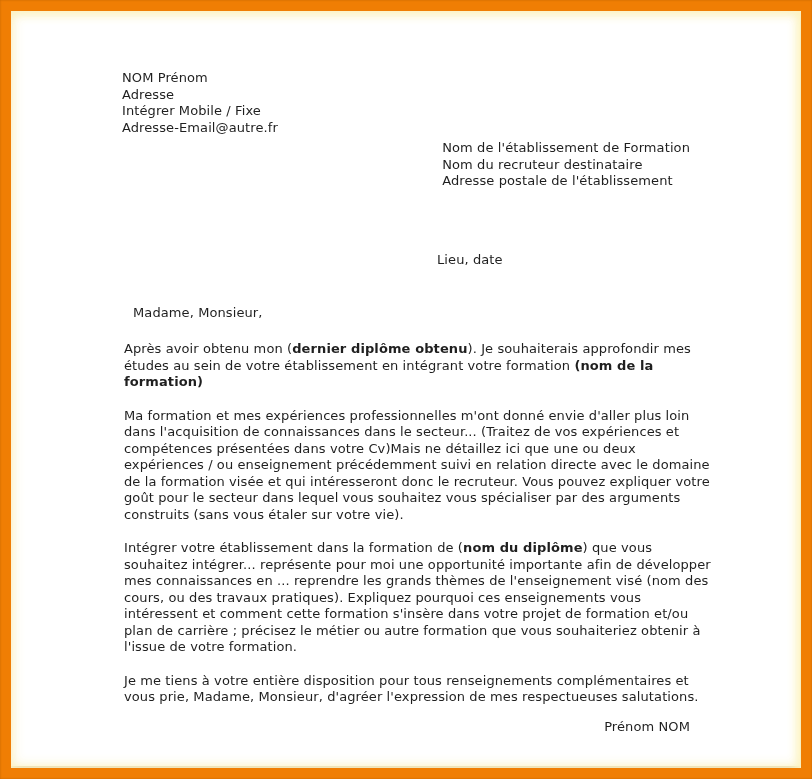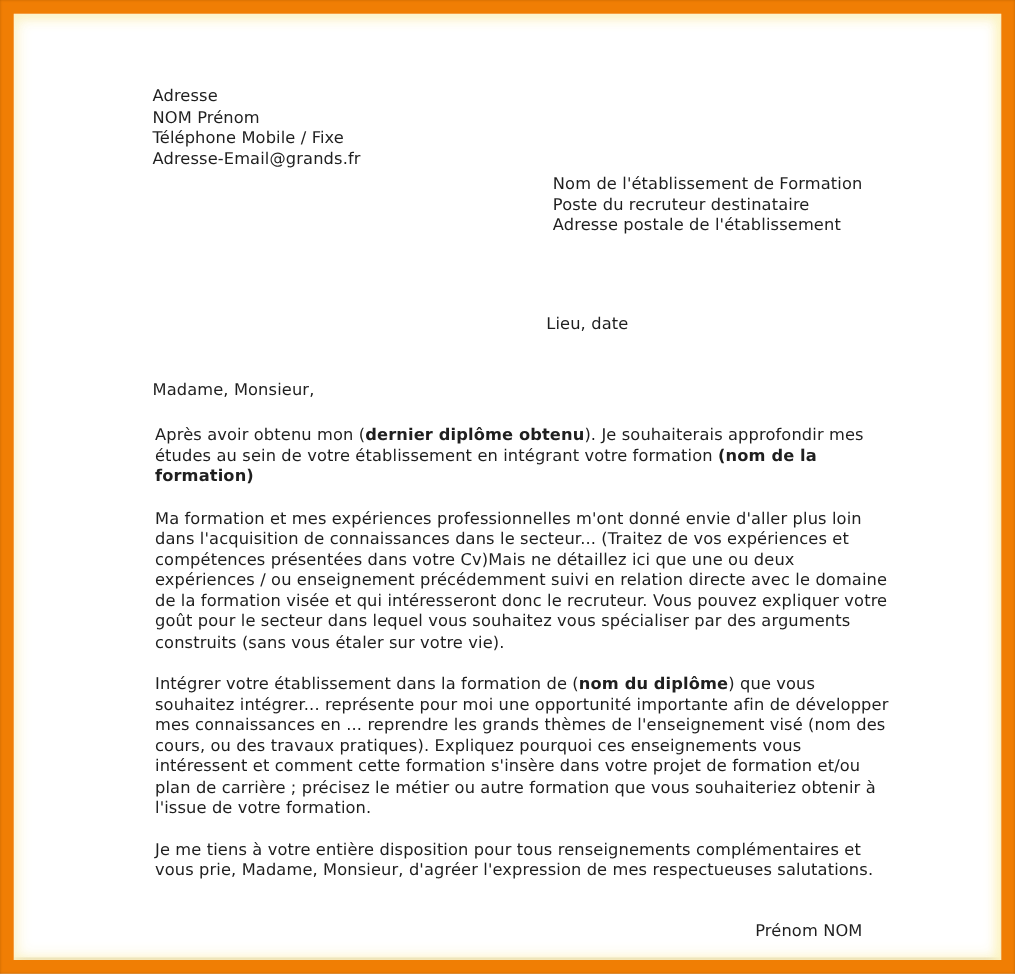"Adresse" div { order: before "NOM Prénom" -> after "NOM Prénom" }
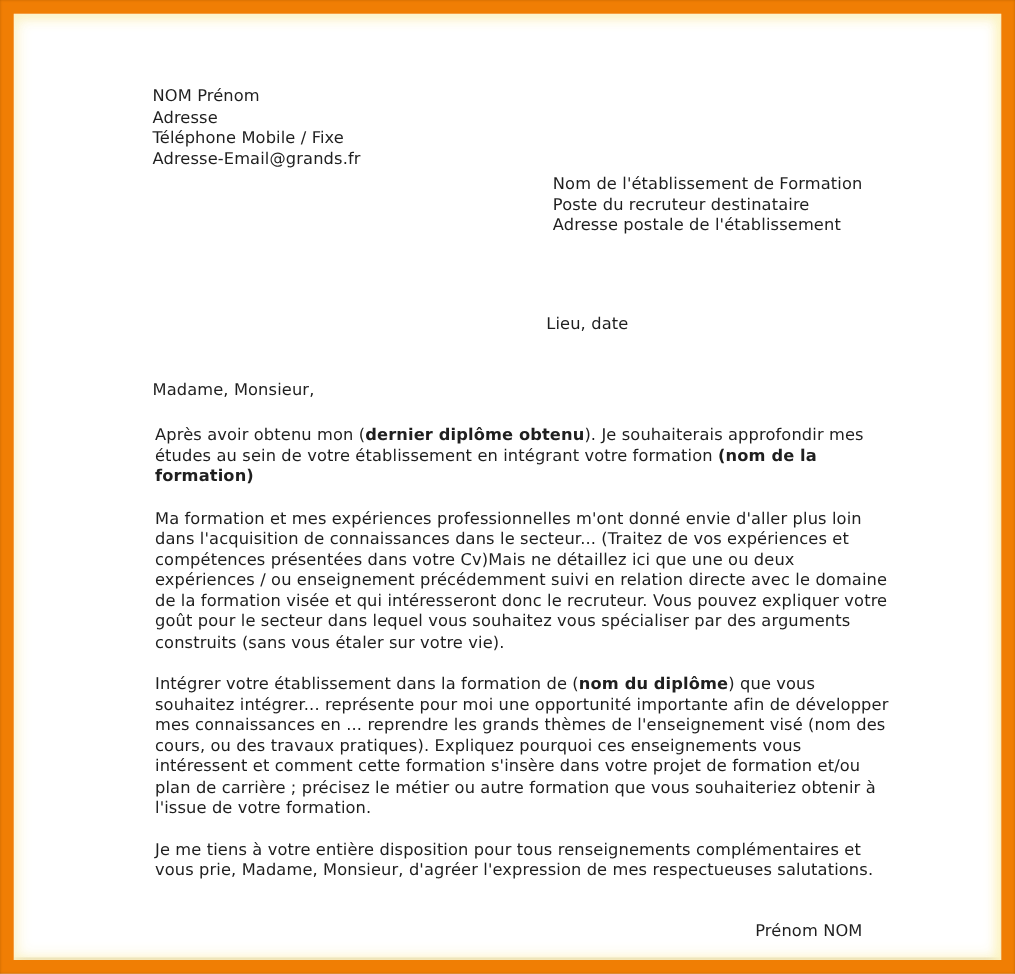"Téléphone Mobile / Fixe" div { text: Téléphone -> Intégrer }
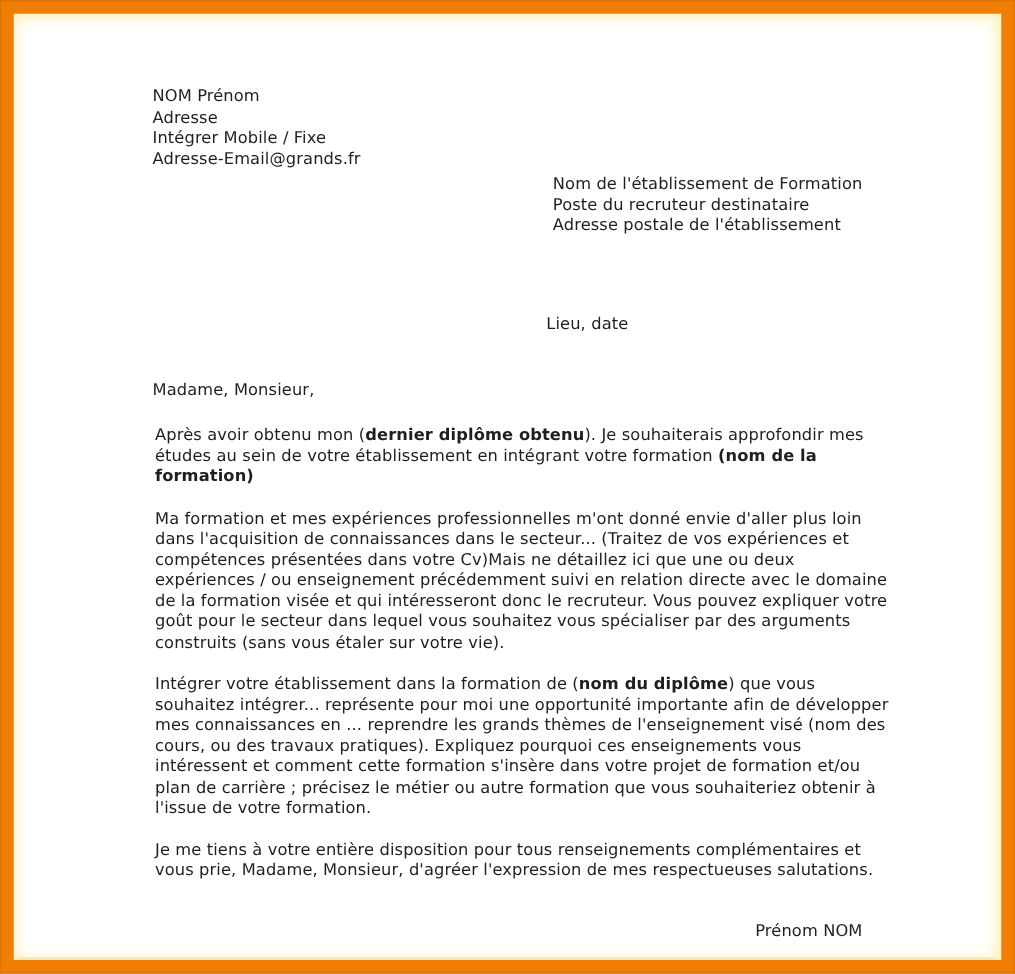"Adresse-Email@grands.fr" div { text: Adresse-Email@grands.fr -> Adresse-Email@autre.fr }
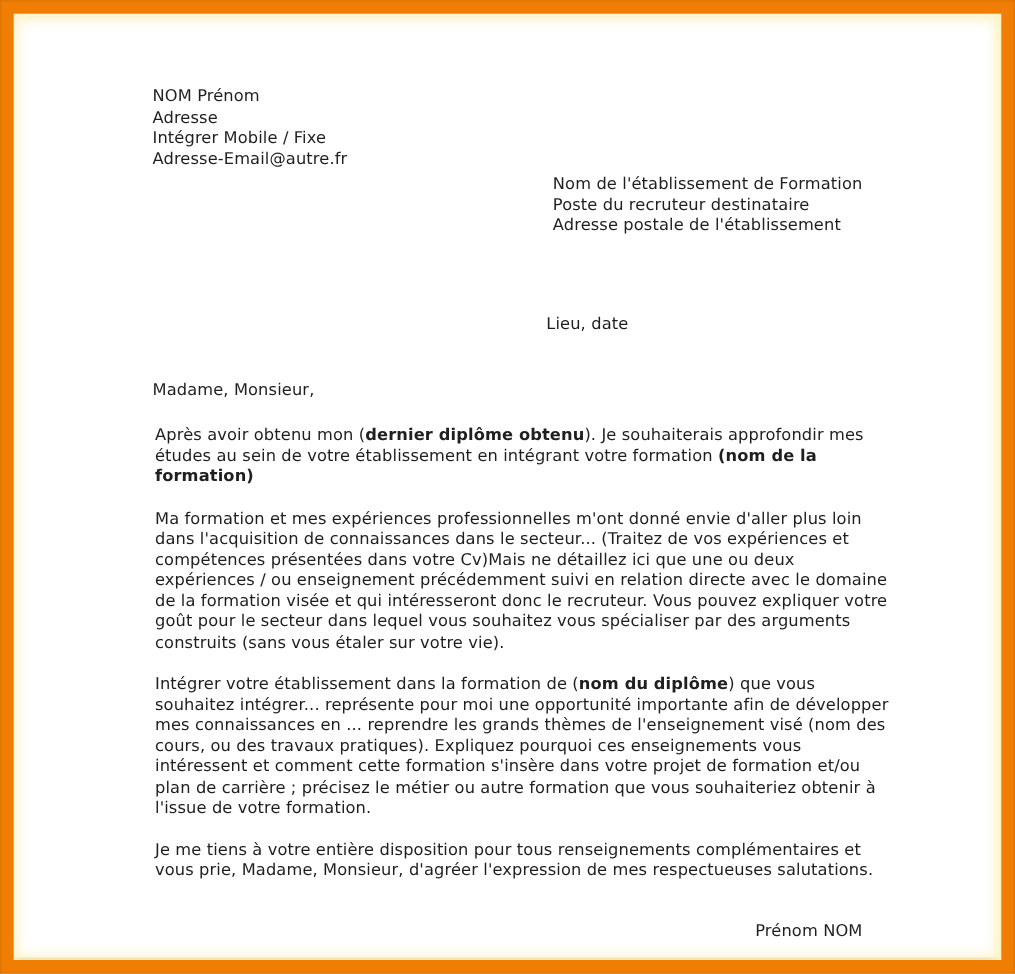"Nom du recruteur destinataire" div { html: none -> <div>Nom du recruteur destinataire</div> }
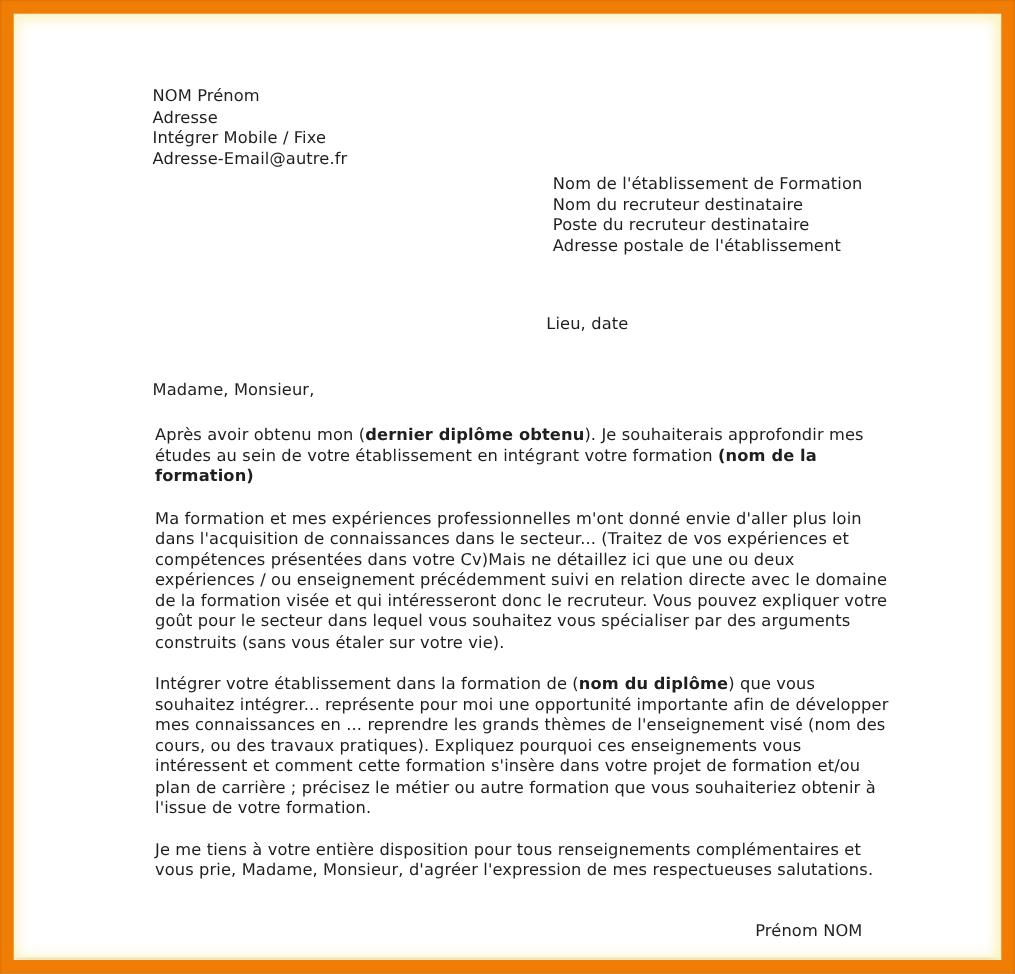"Poste du recruteur destinataire" div { html: <div>Poste du recruteur destinataire</div> -> none }
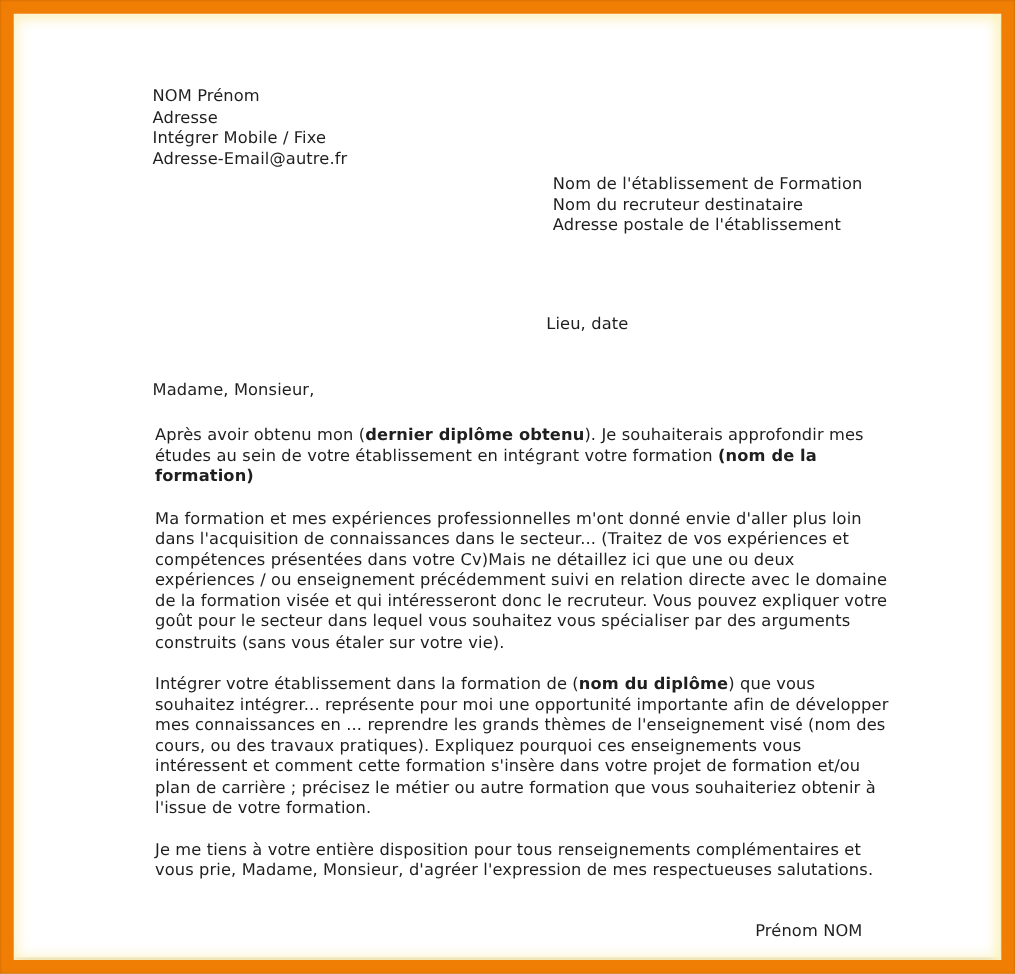"Madame, Monsieur," .salutation { left: 111px -> 122px }
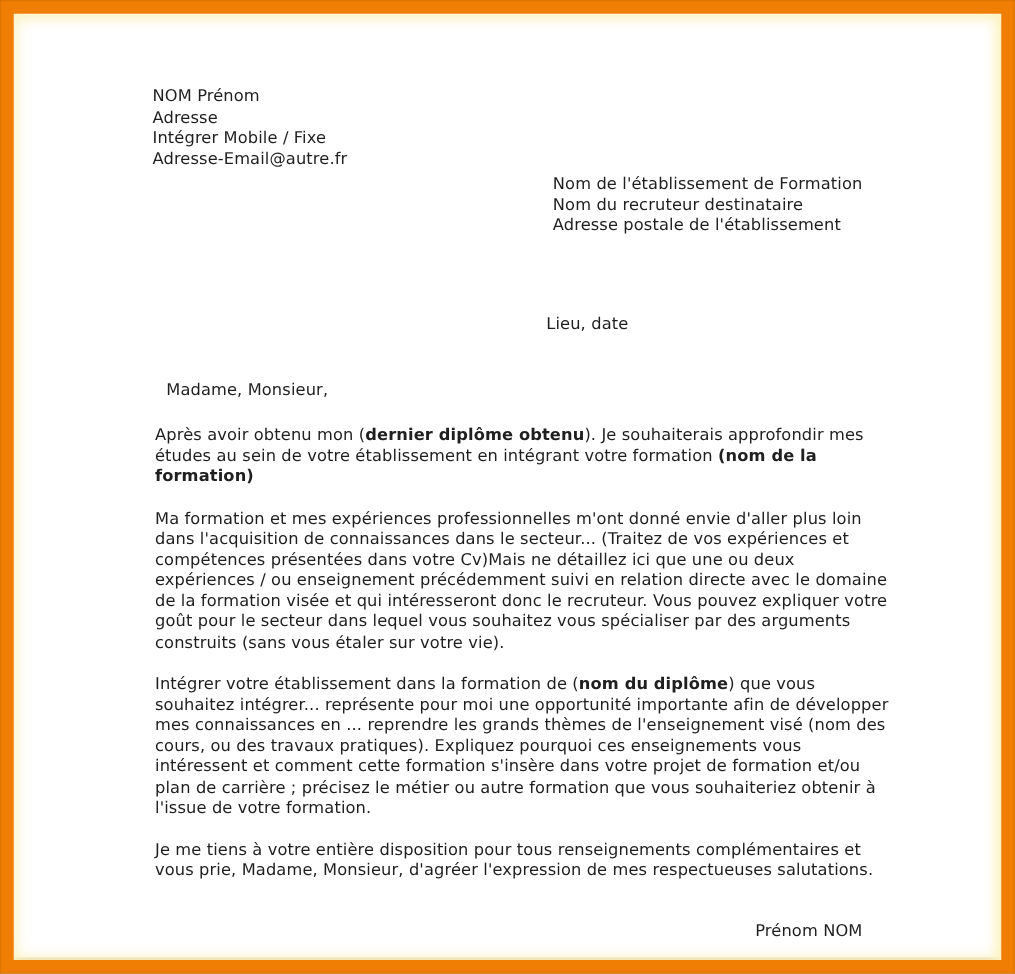"Prénom NOM" .signature { top: 727px -> 708px }
